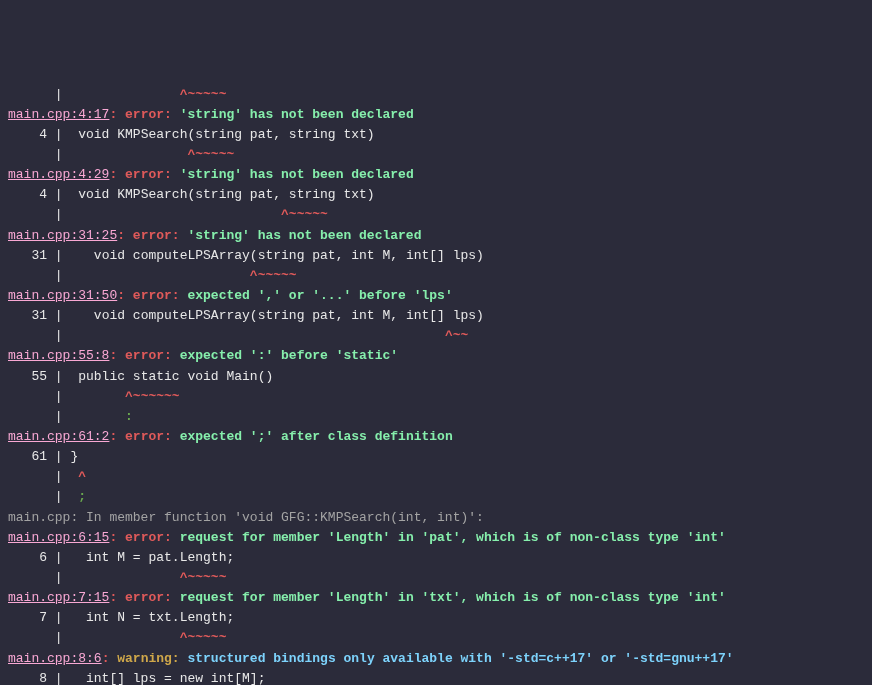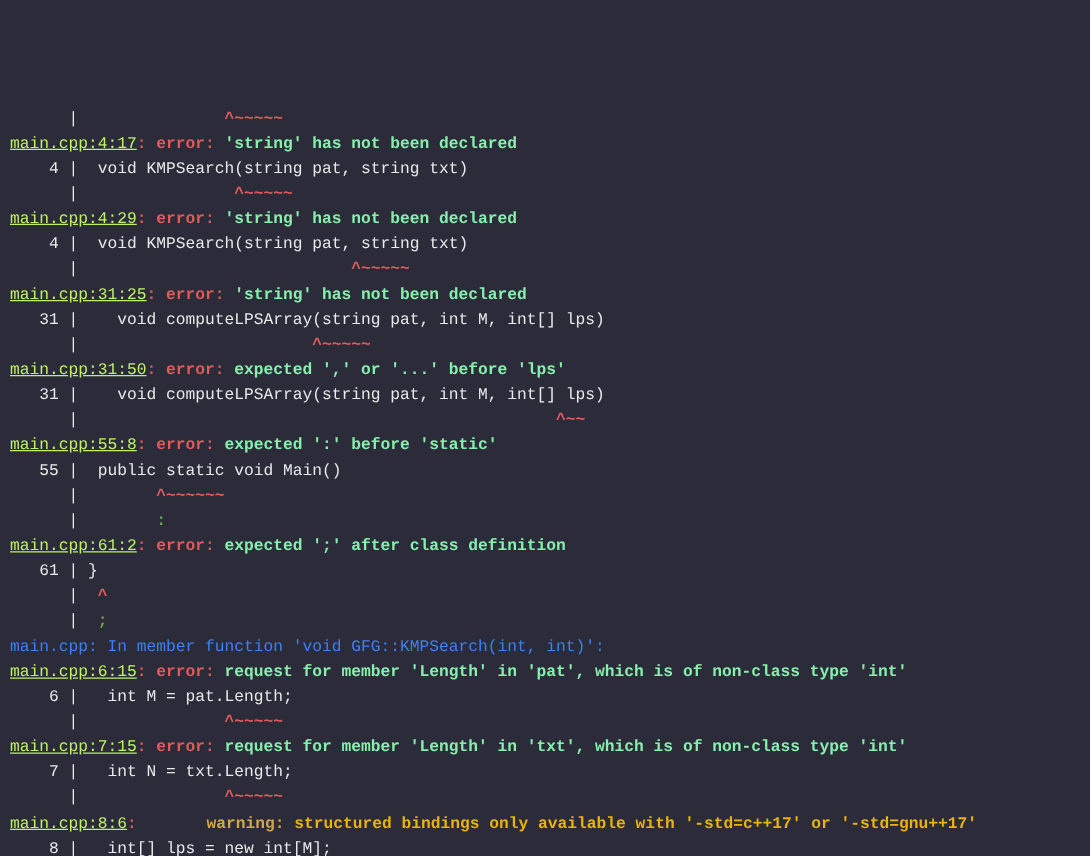"main.cpp:4:17" .loc { color: #bef264 -> #f9a8d4 }
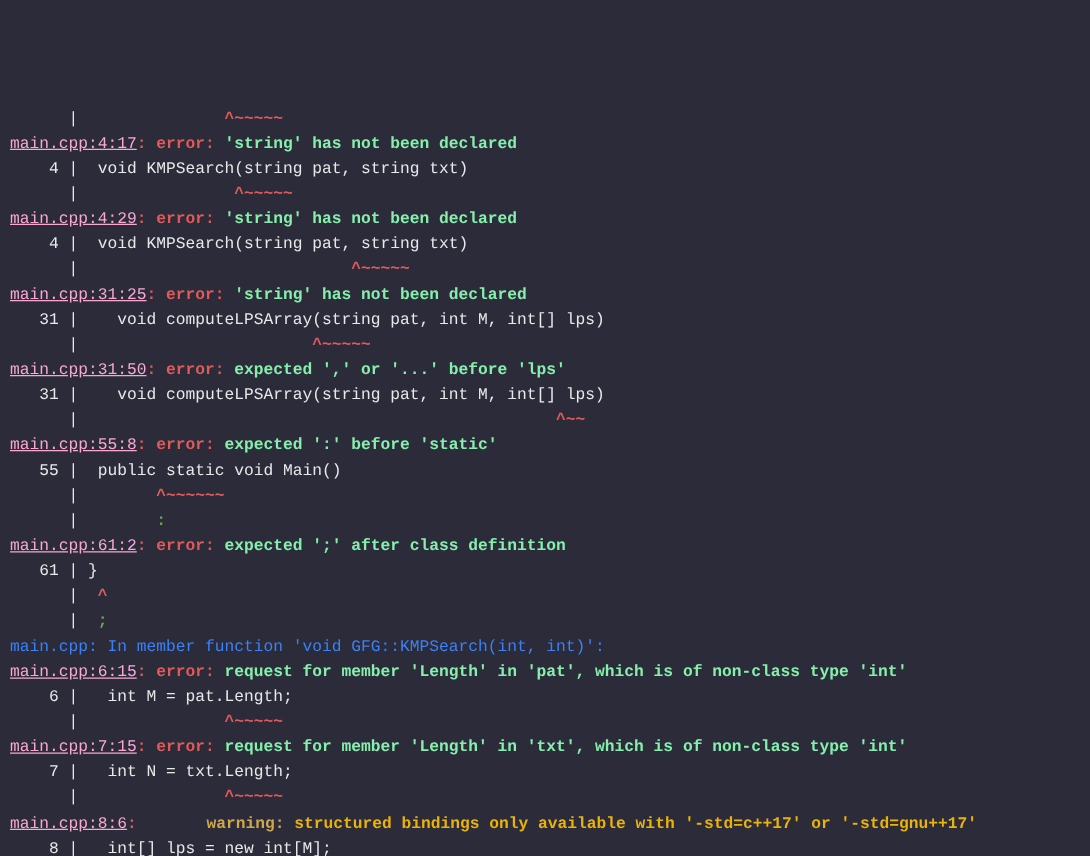"main.cpp: In member function 'void" .note { color: #3b82f6 -> #a3a3a3 }
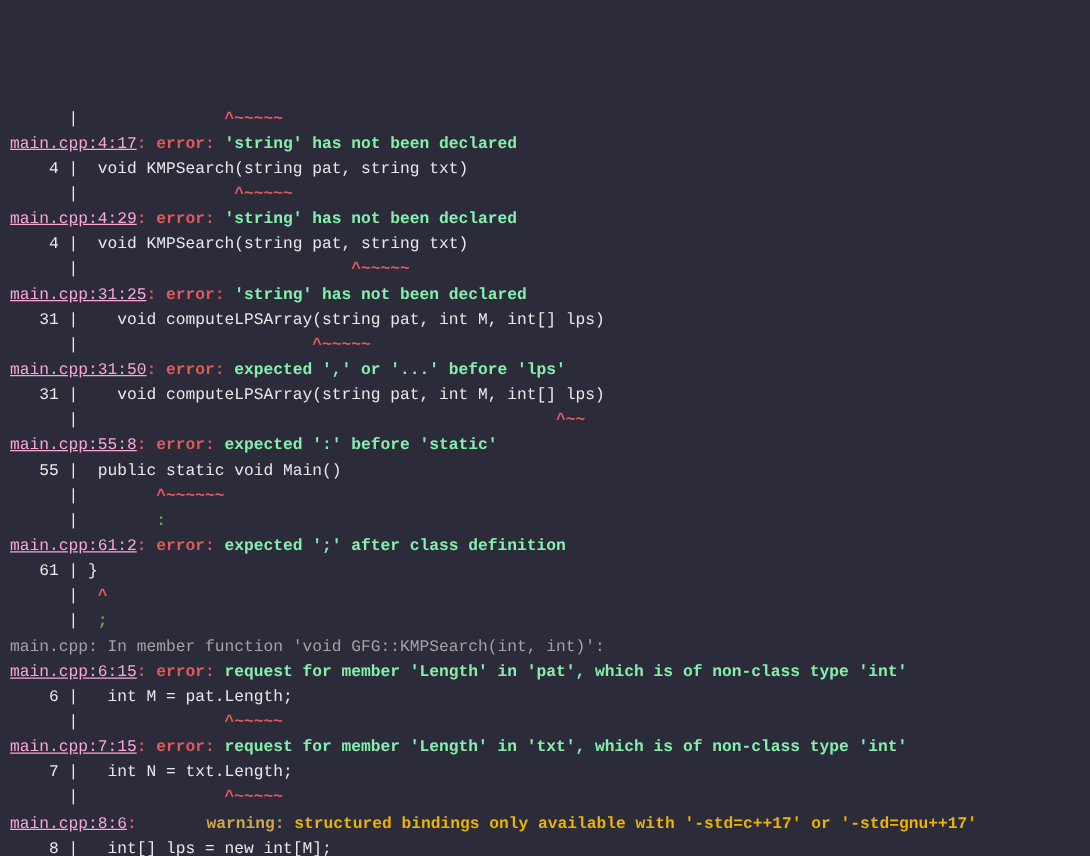"warning:" .warn { margin-left: 48px -> none }
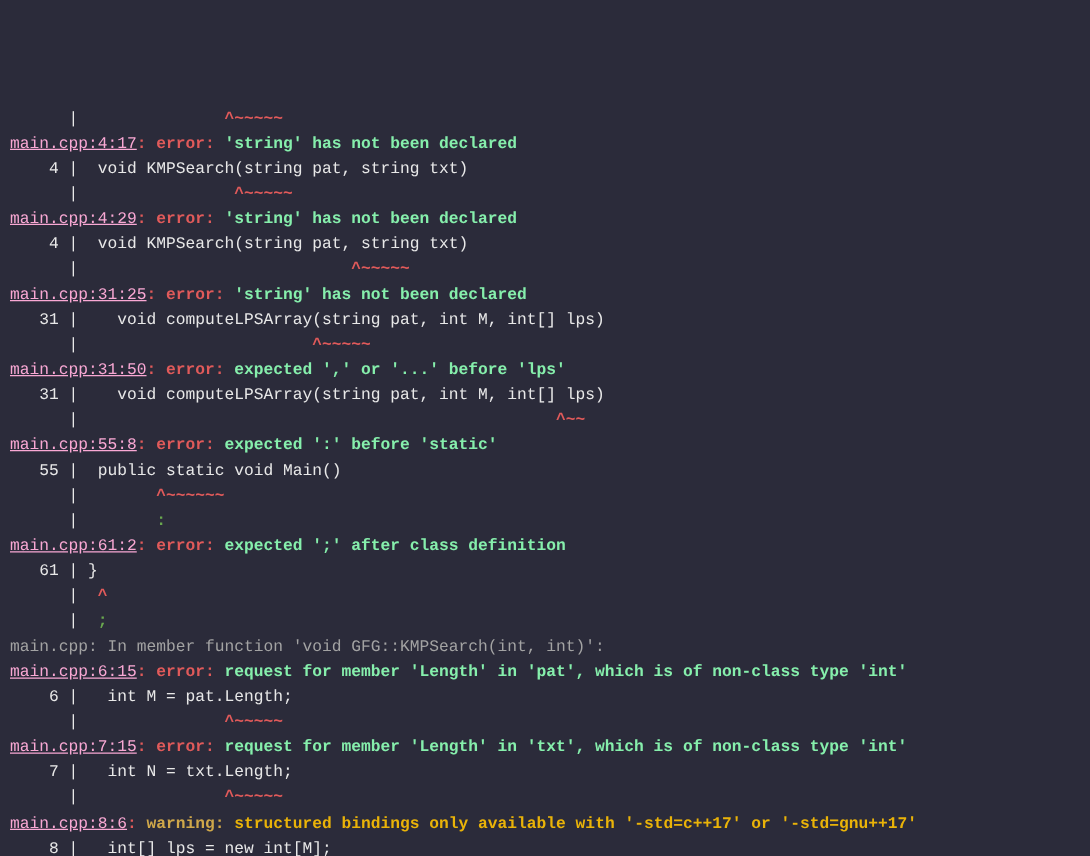"structured bindings only available with" .warnmsg { color: #eab308 -> #7dd3fc }
